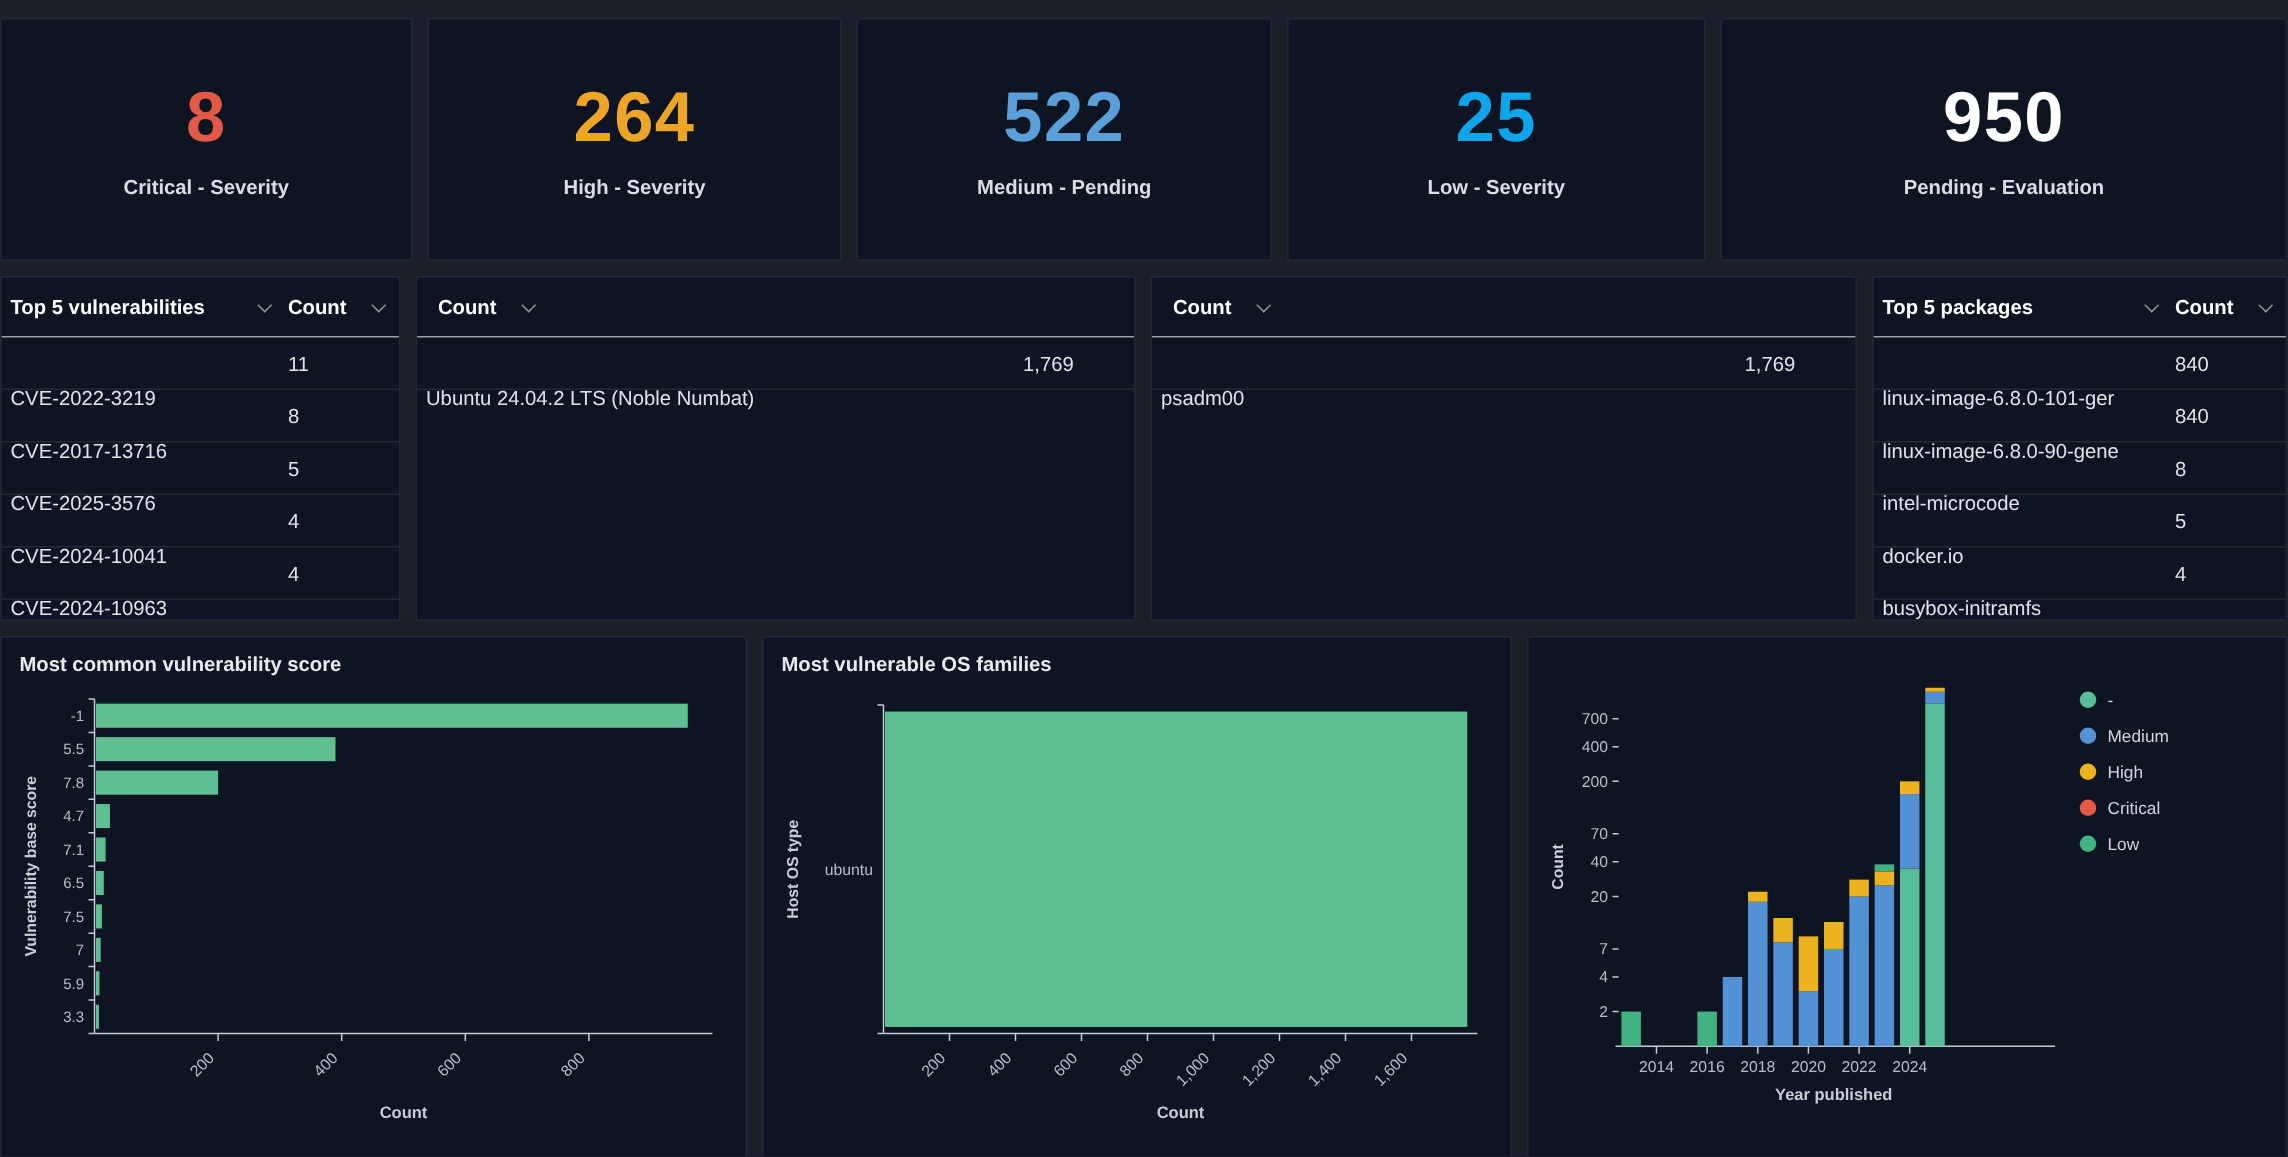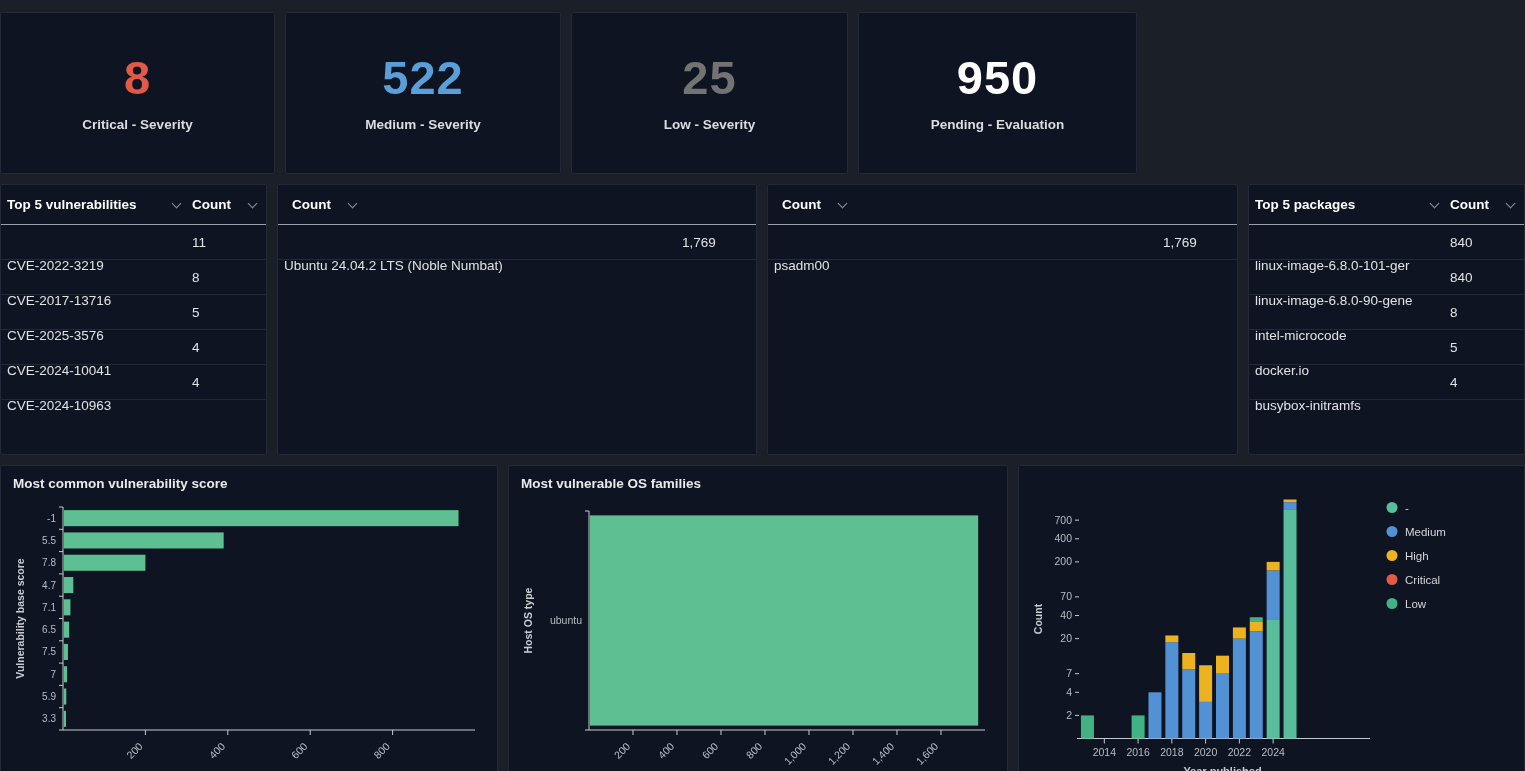"264" article.panel { html: none -> <article> <div>264</div> <div>High - Severity</div> </article> }
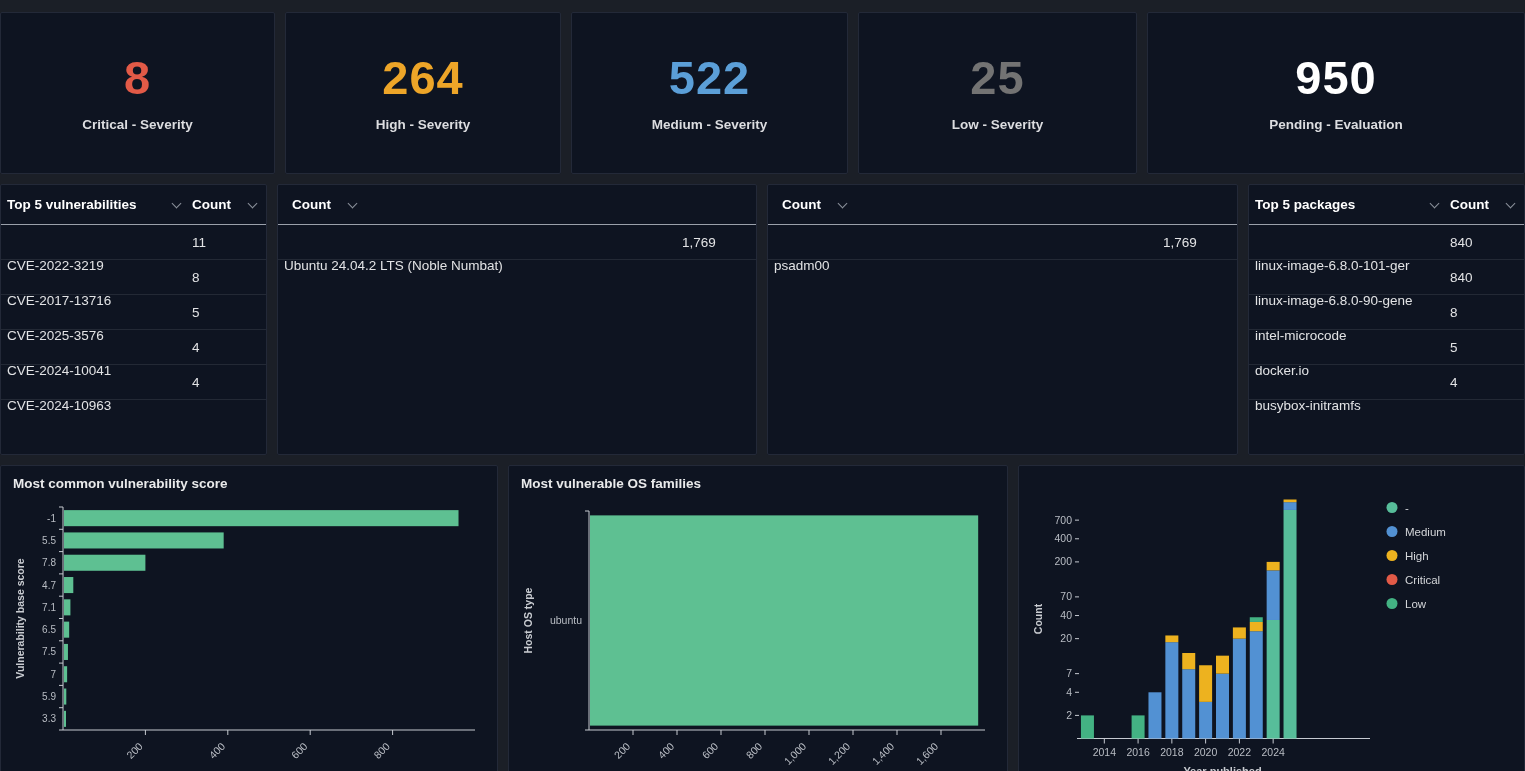"25" div.stat-value { color: #737373 -> #0ea5e9 }
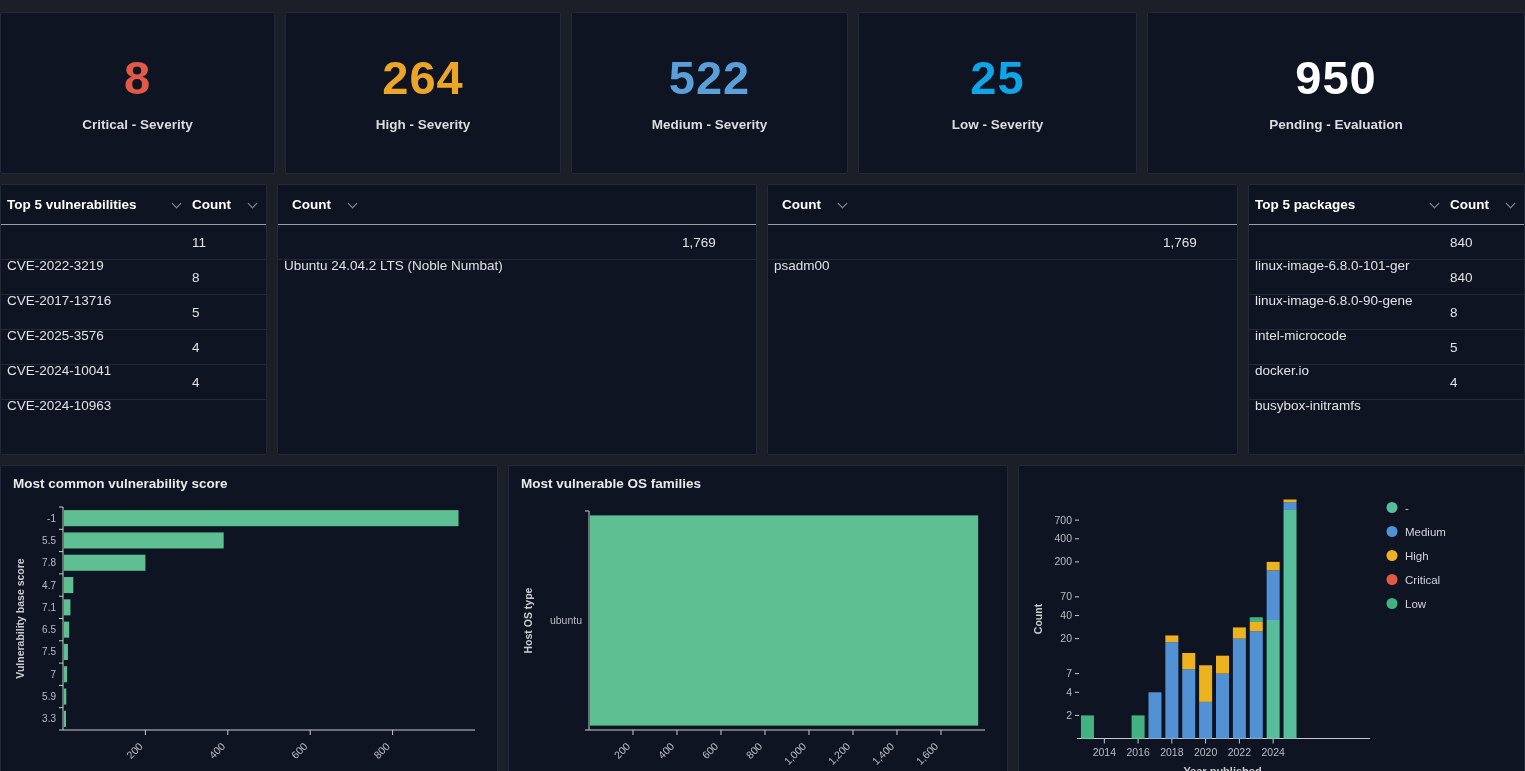"Medium - Severity" div.stat-label { text: Severity -> Pending }
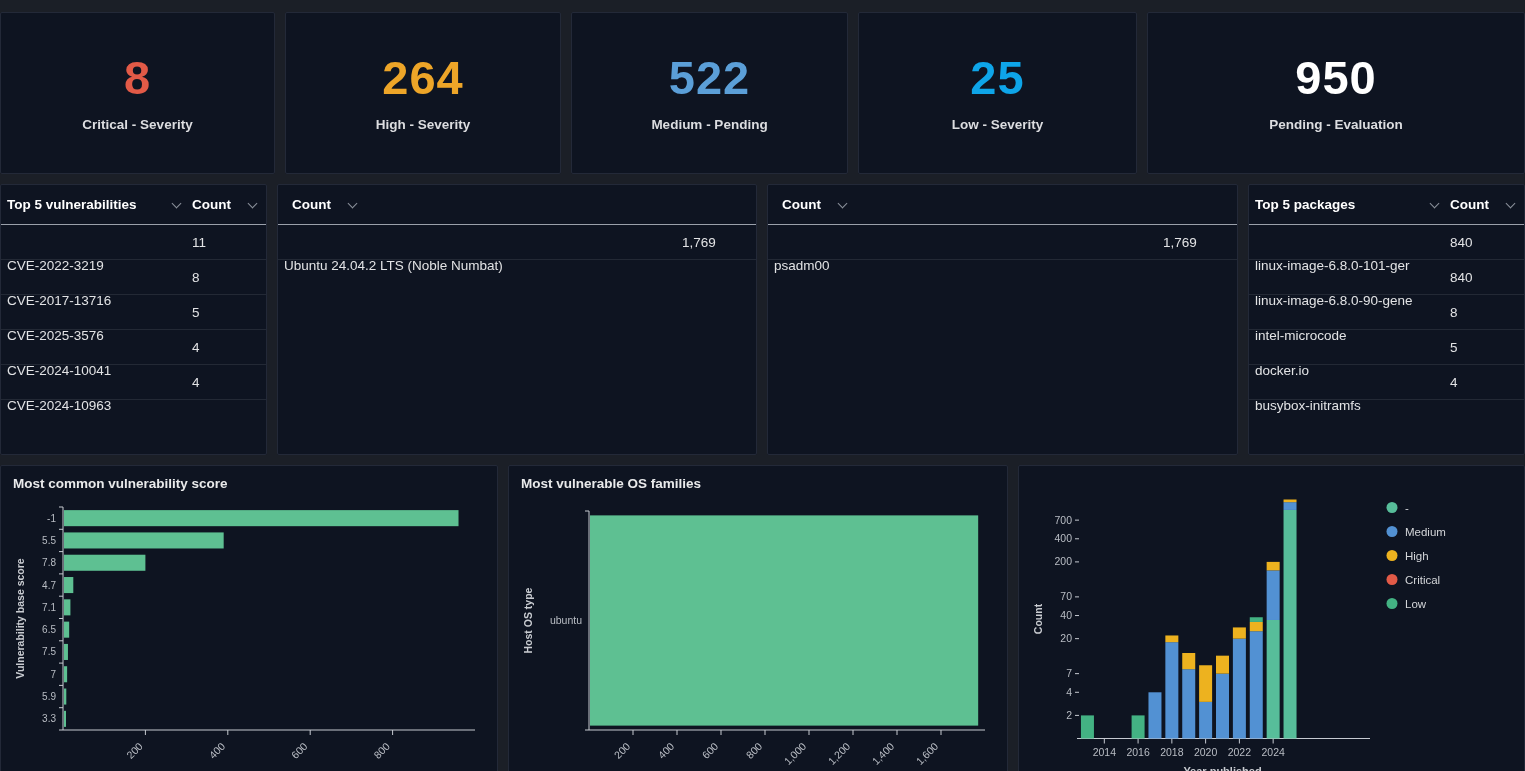"Top 5 vulnerabilities" .row2 { height: 271px -> 230px }
